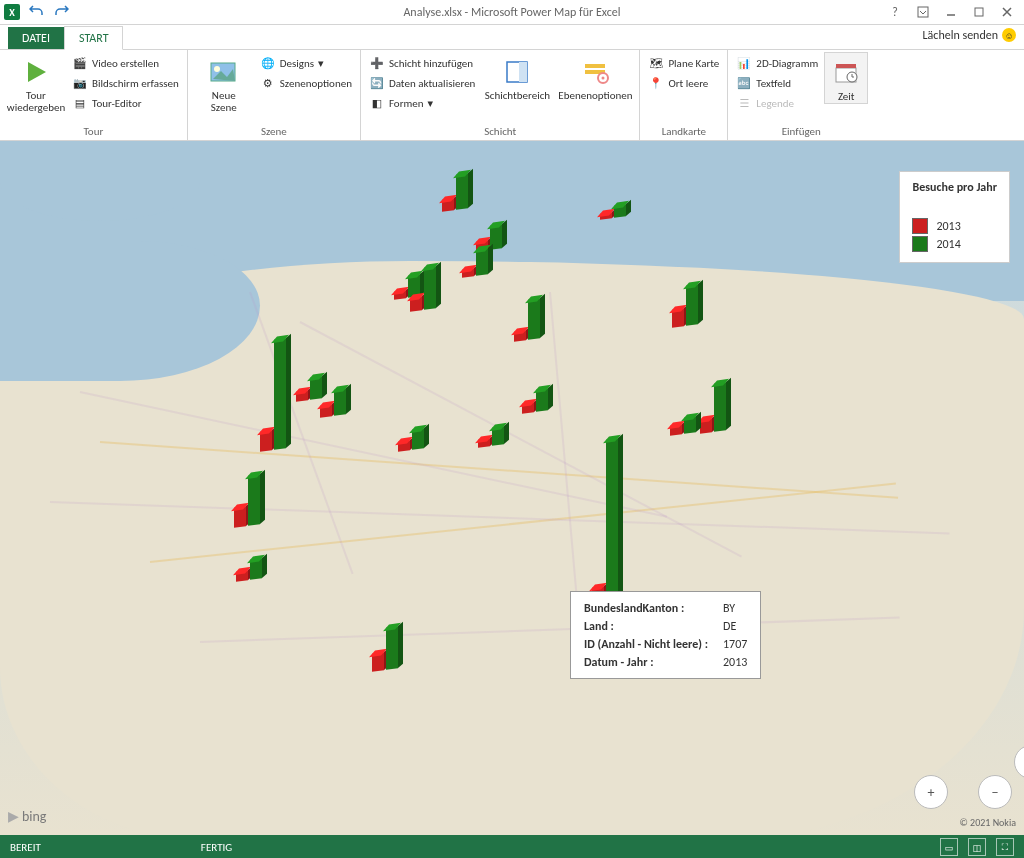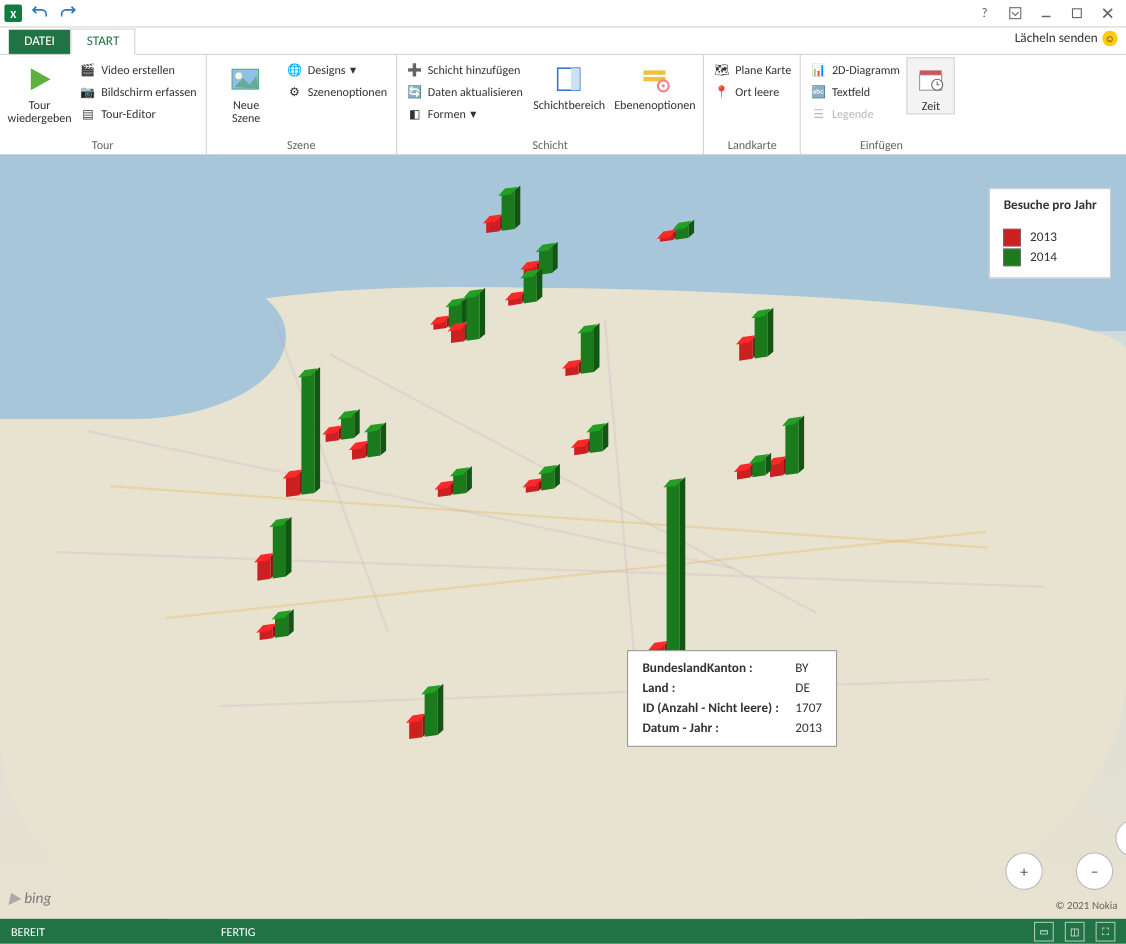"Analyse.xlsx - Microsoft Power Map" div.tb-title { html: none -> <div>Analyse.xlsx - Microsoft Power Map für Excel</div> }
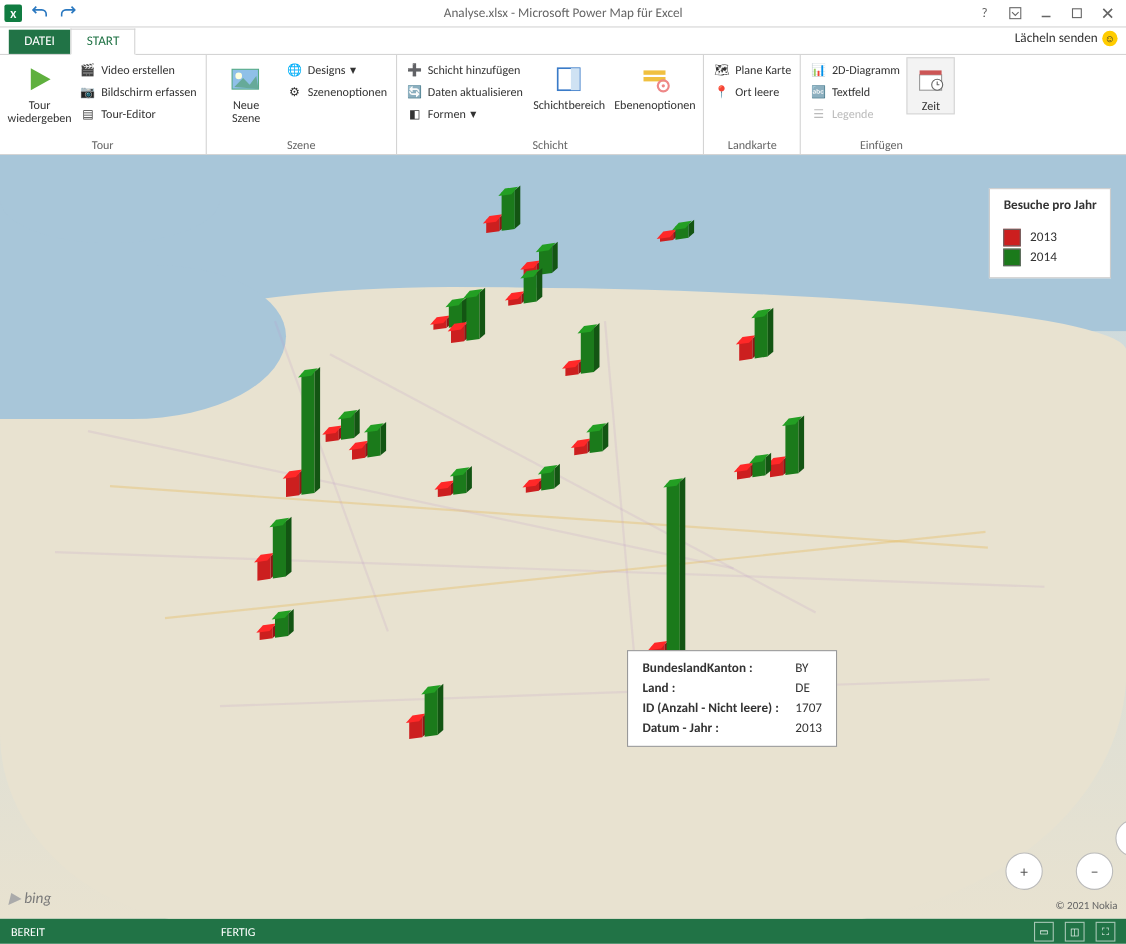"Besuche pro Jahr" .legend-title { margin-bottom: 14px -> 24px }
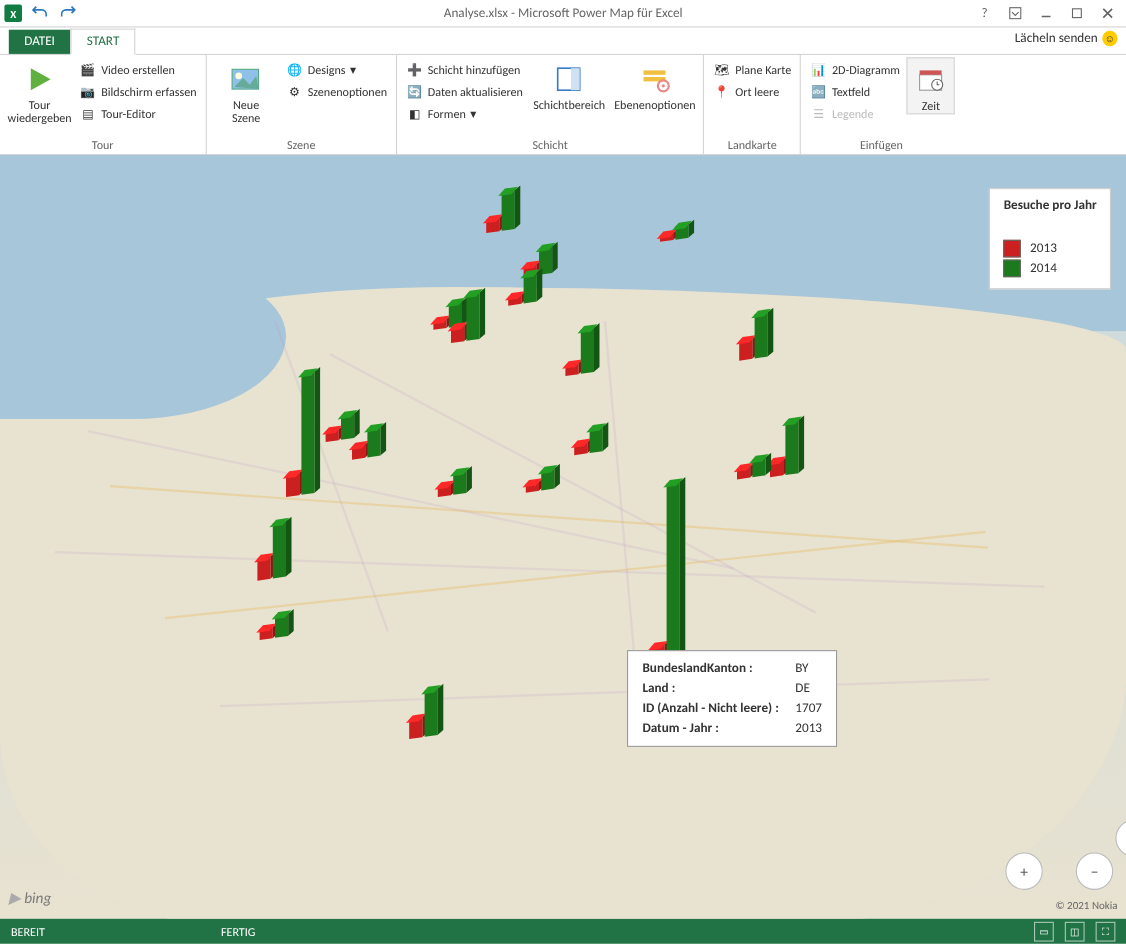"▶ bing" .bing { font-style: italic -> none }
